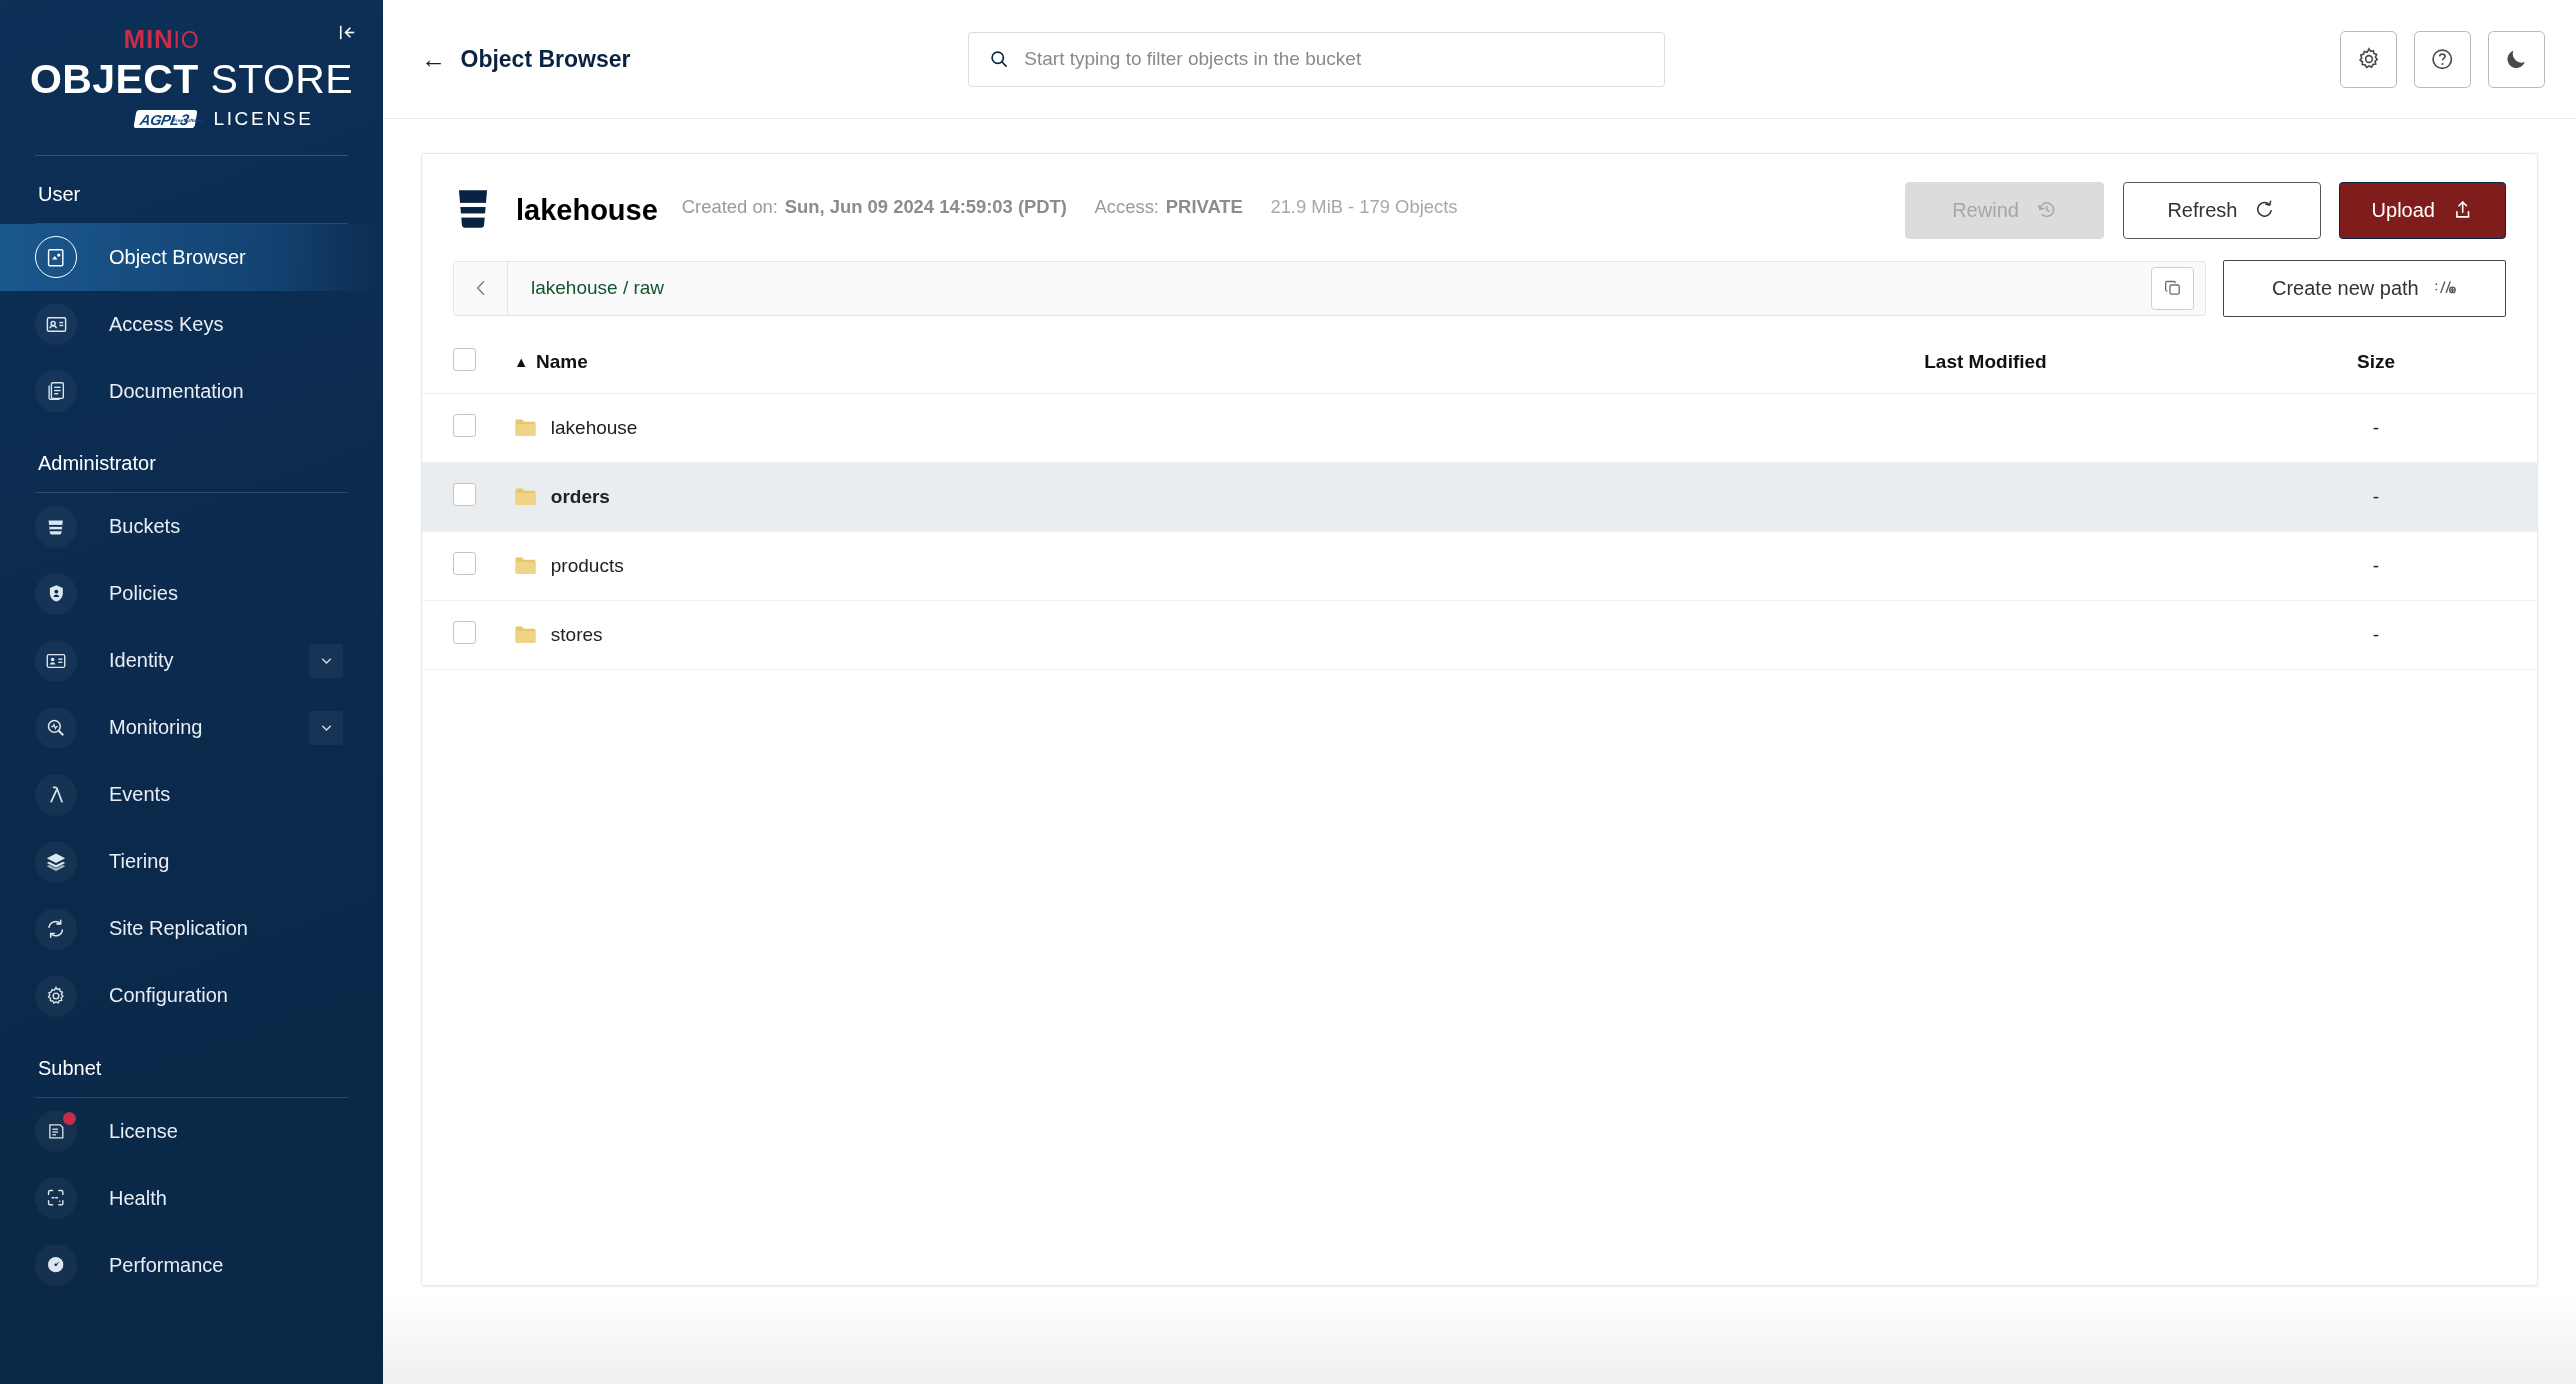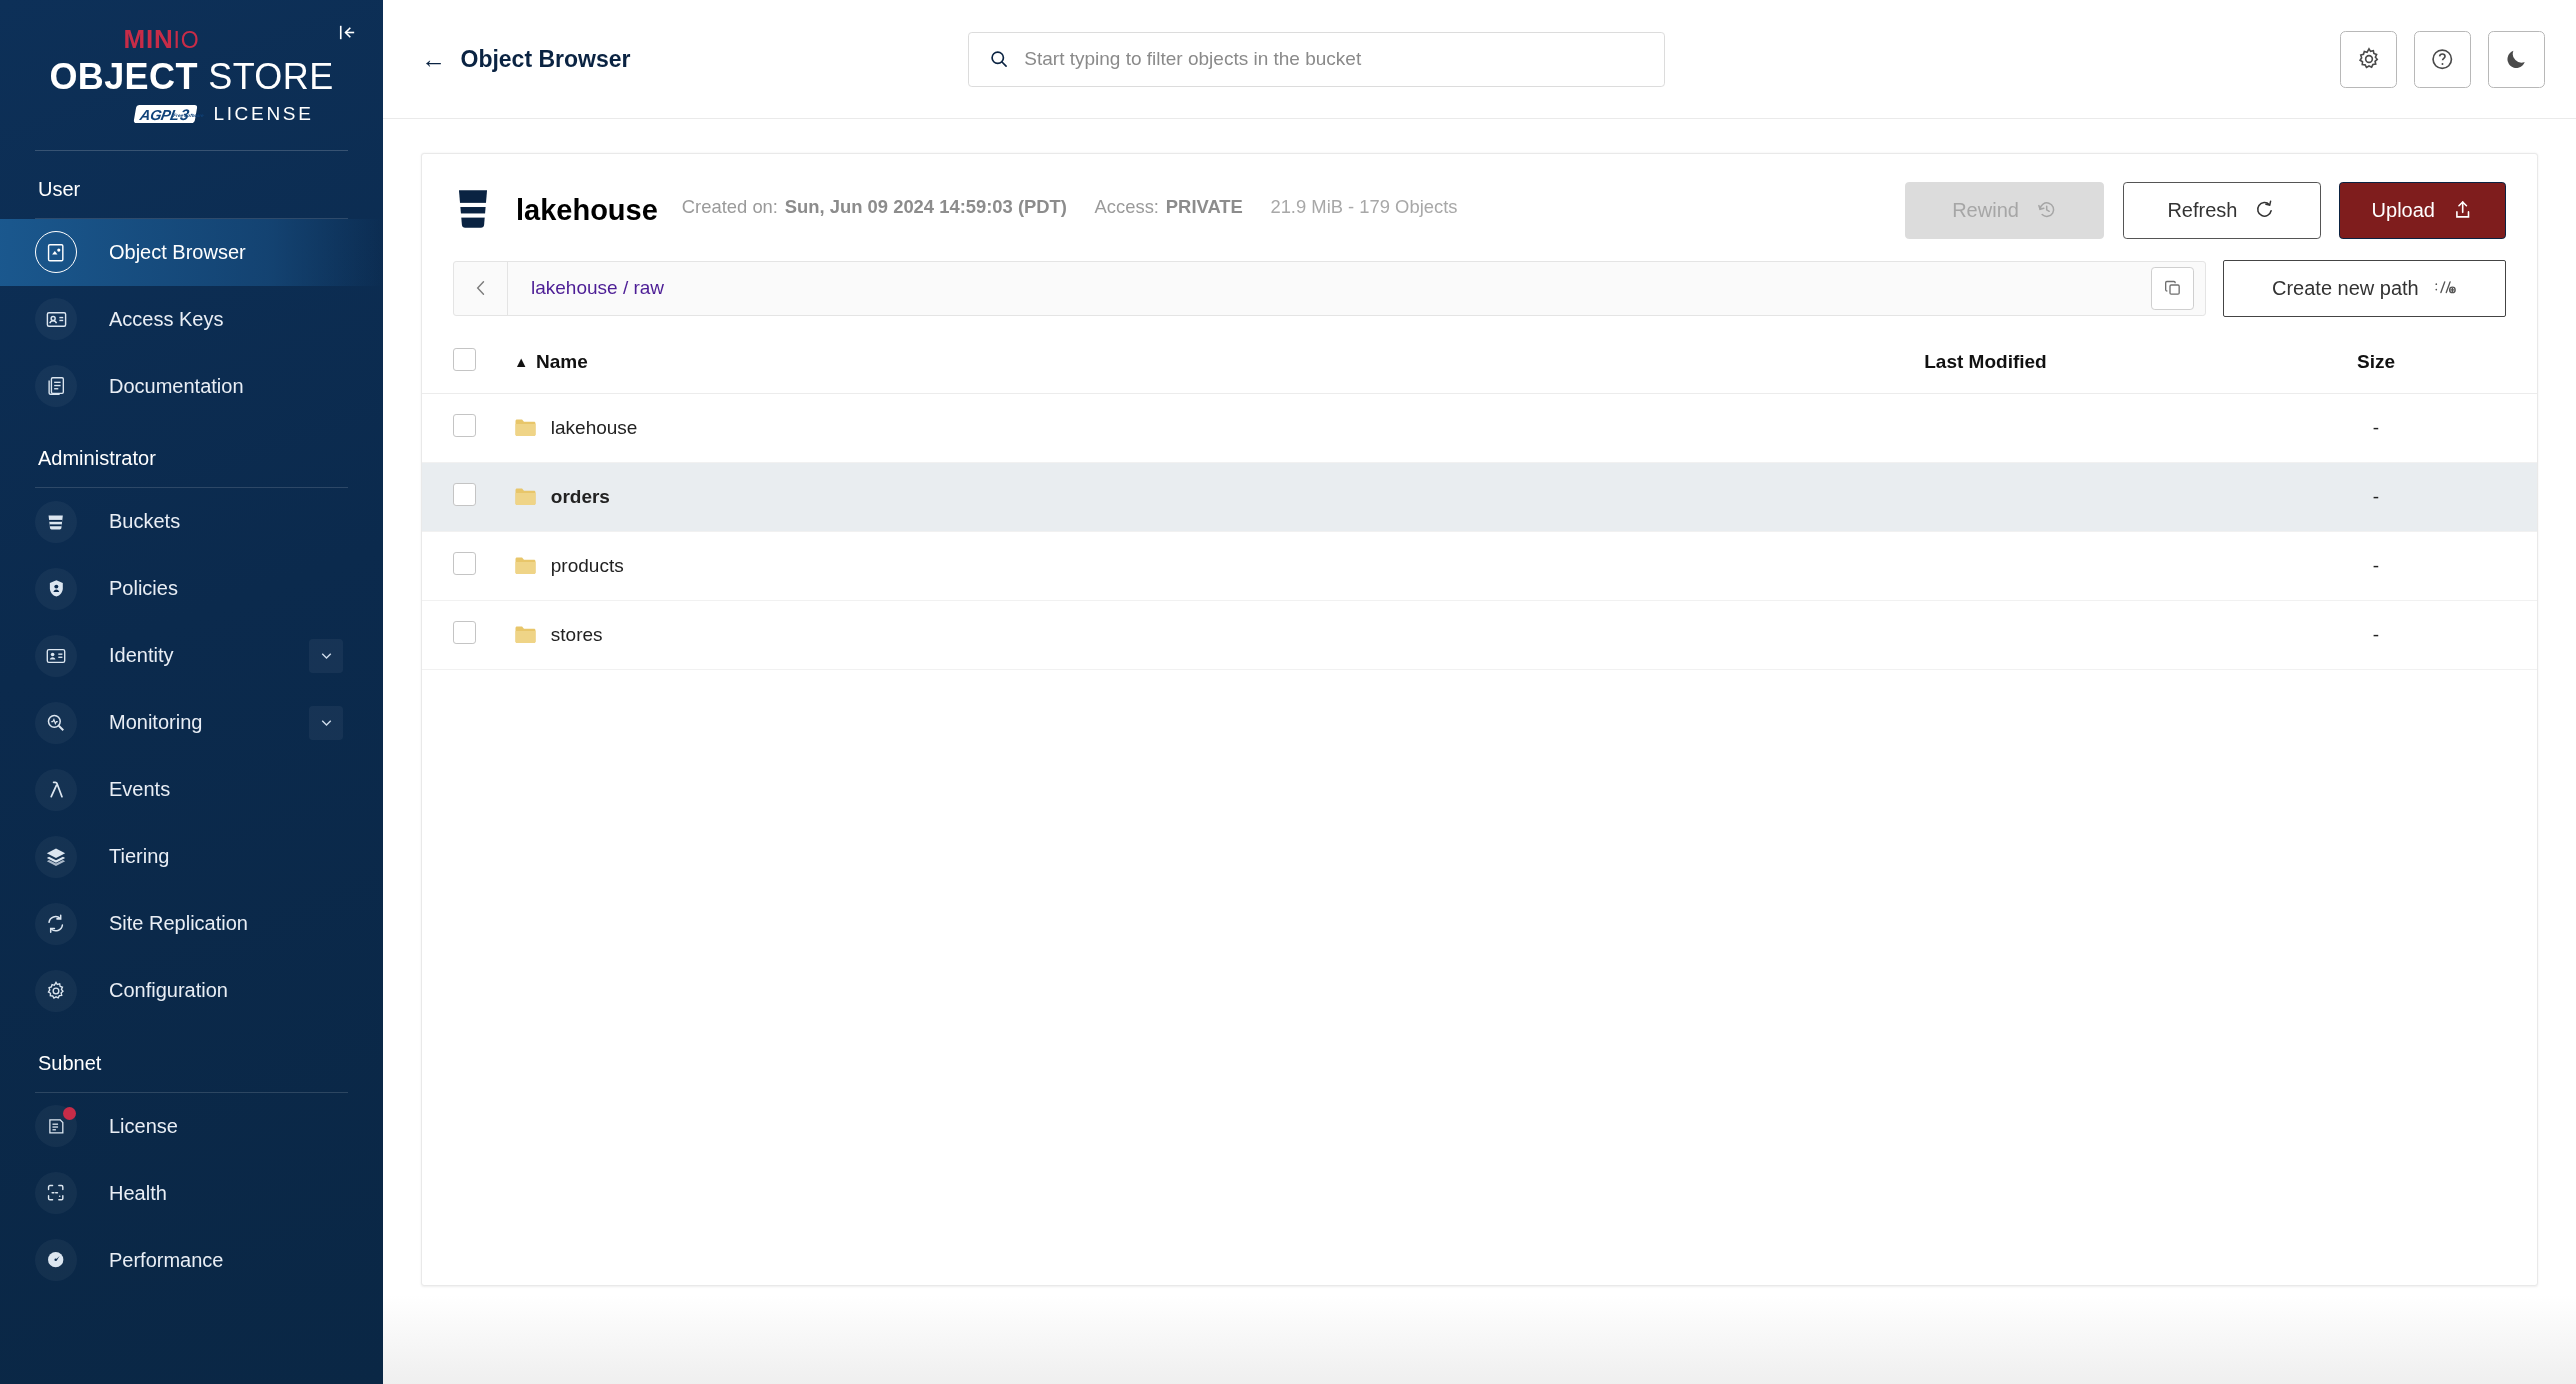"OBJECT STORE" .logo-store { font-size: 36px -> 41px }
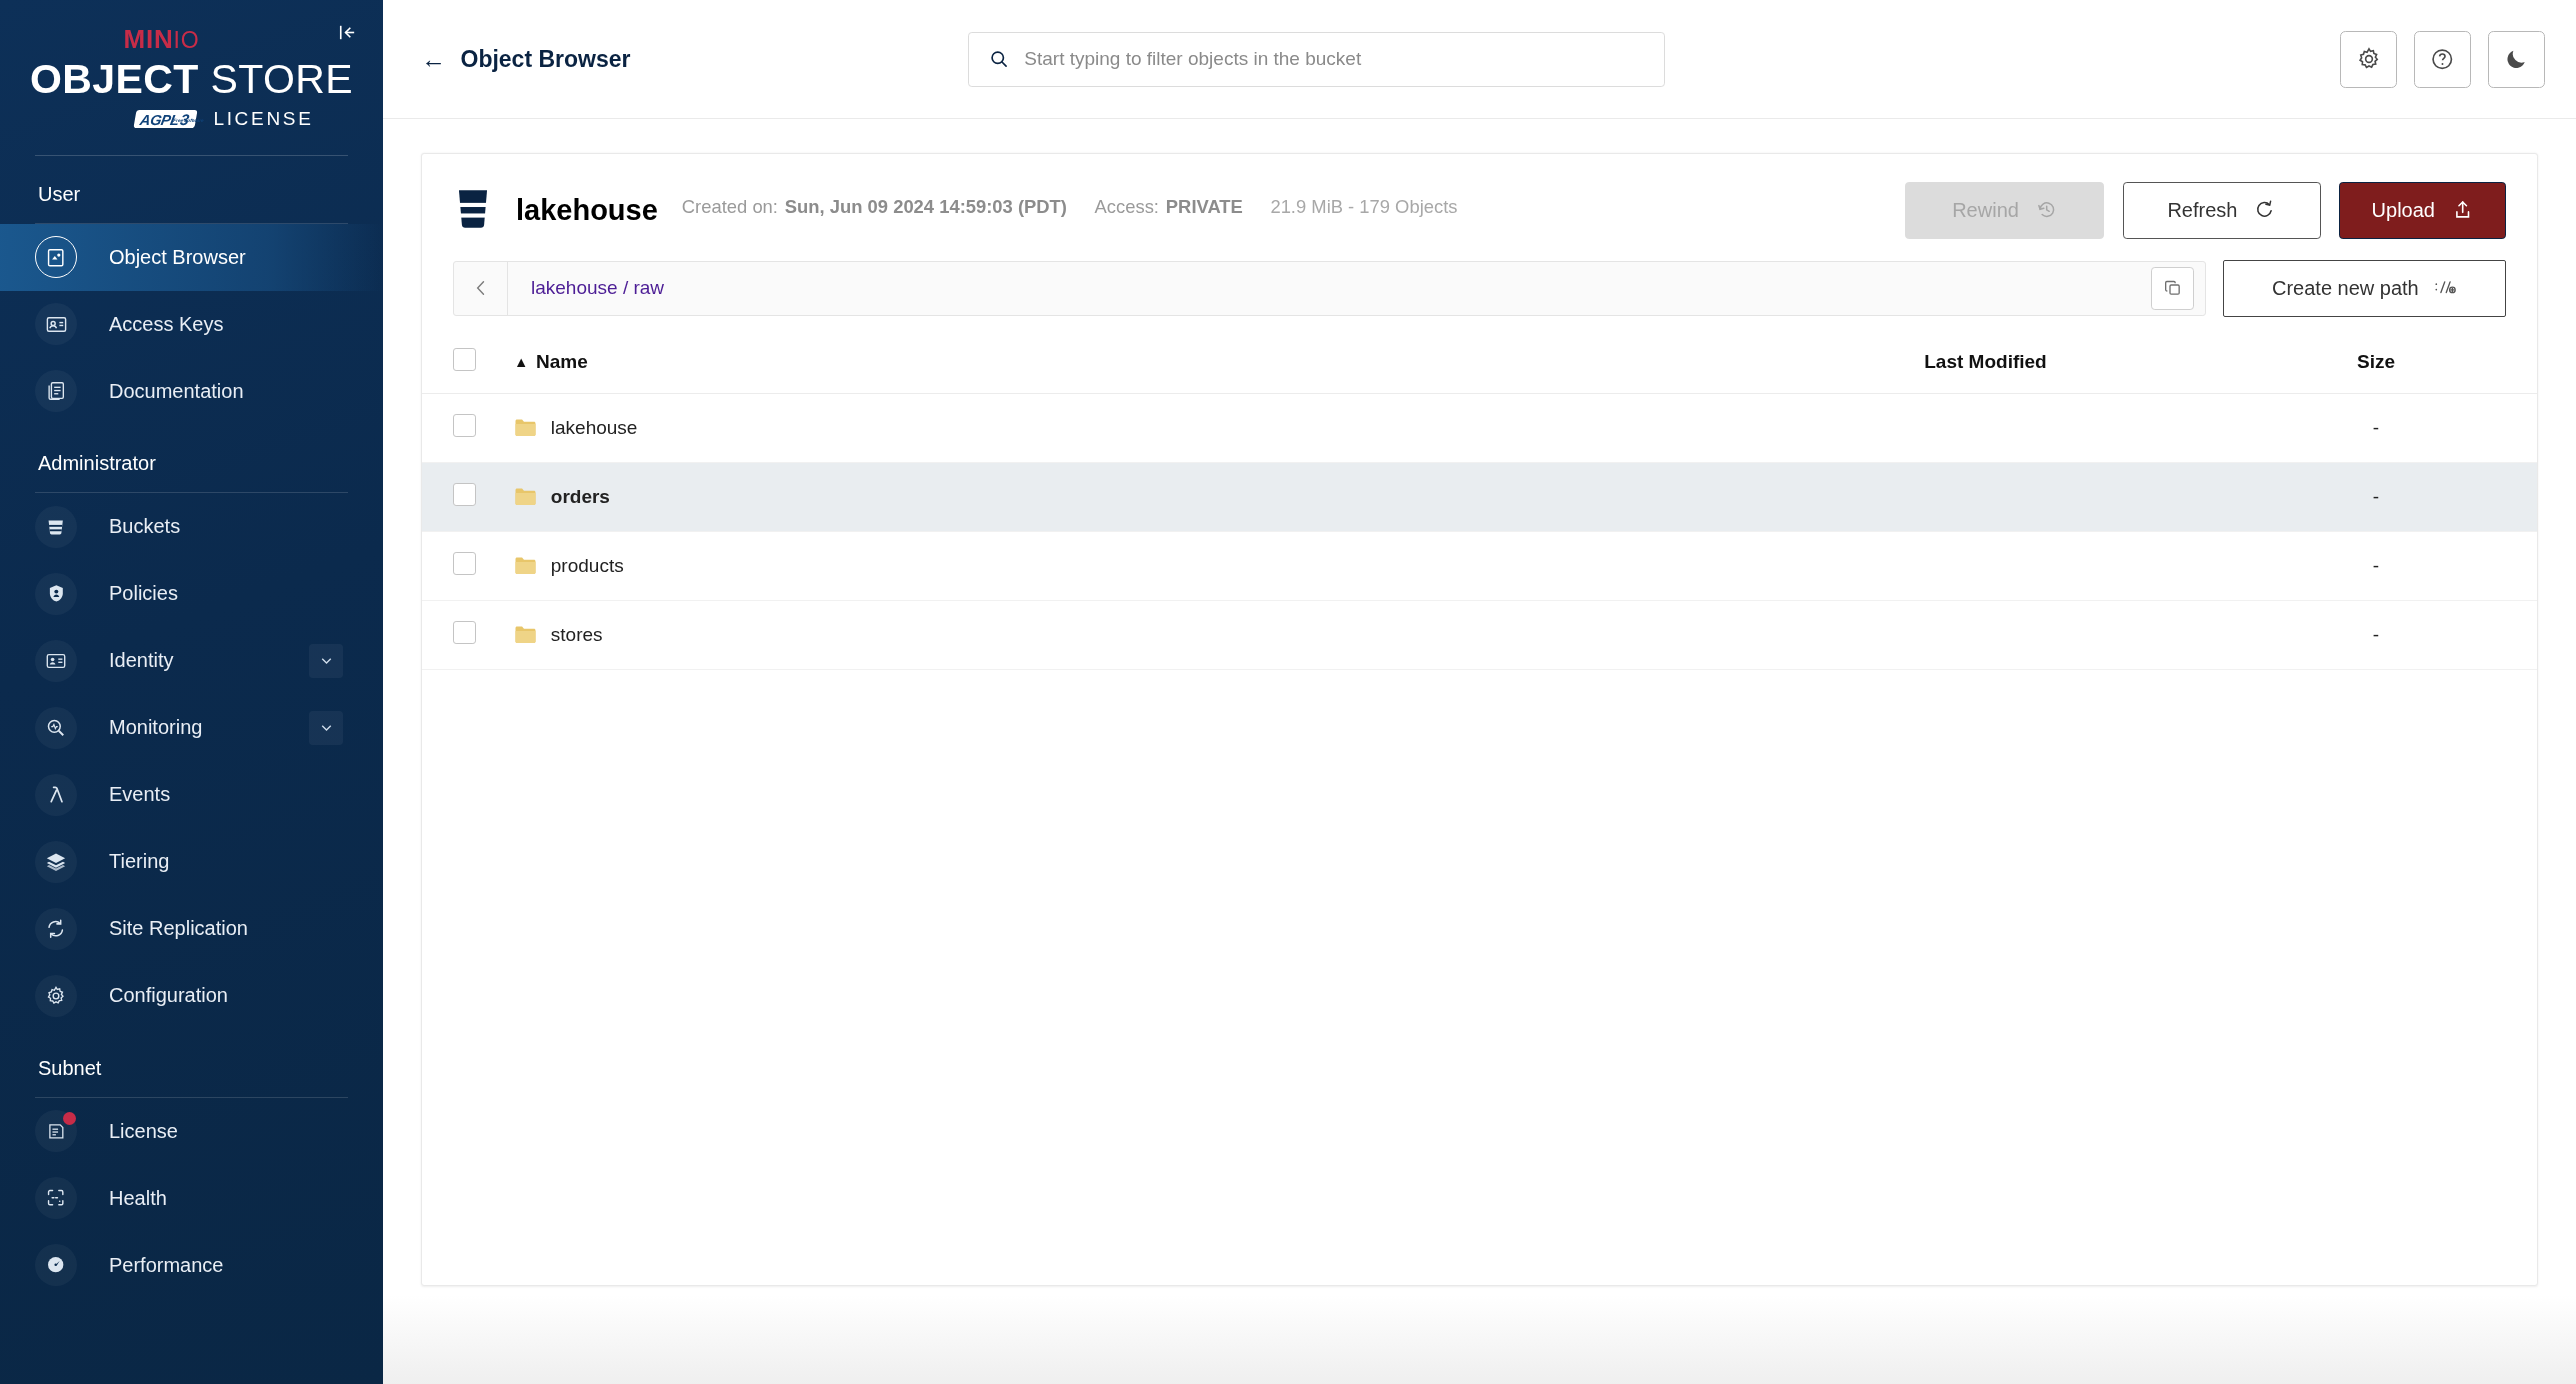"lakehouse / raw" .path-text { color: #4c1d95 -> #14532d }
